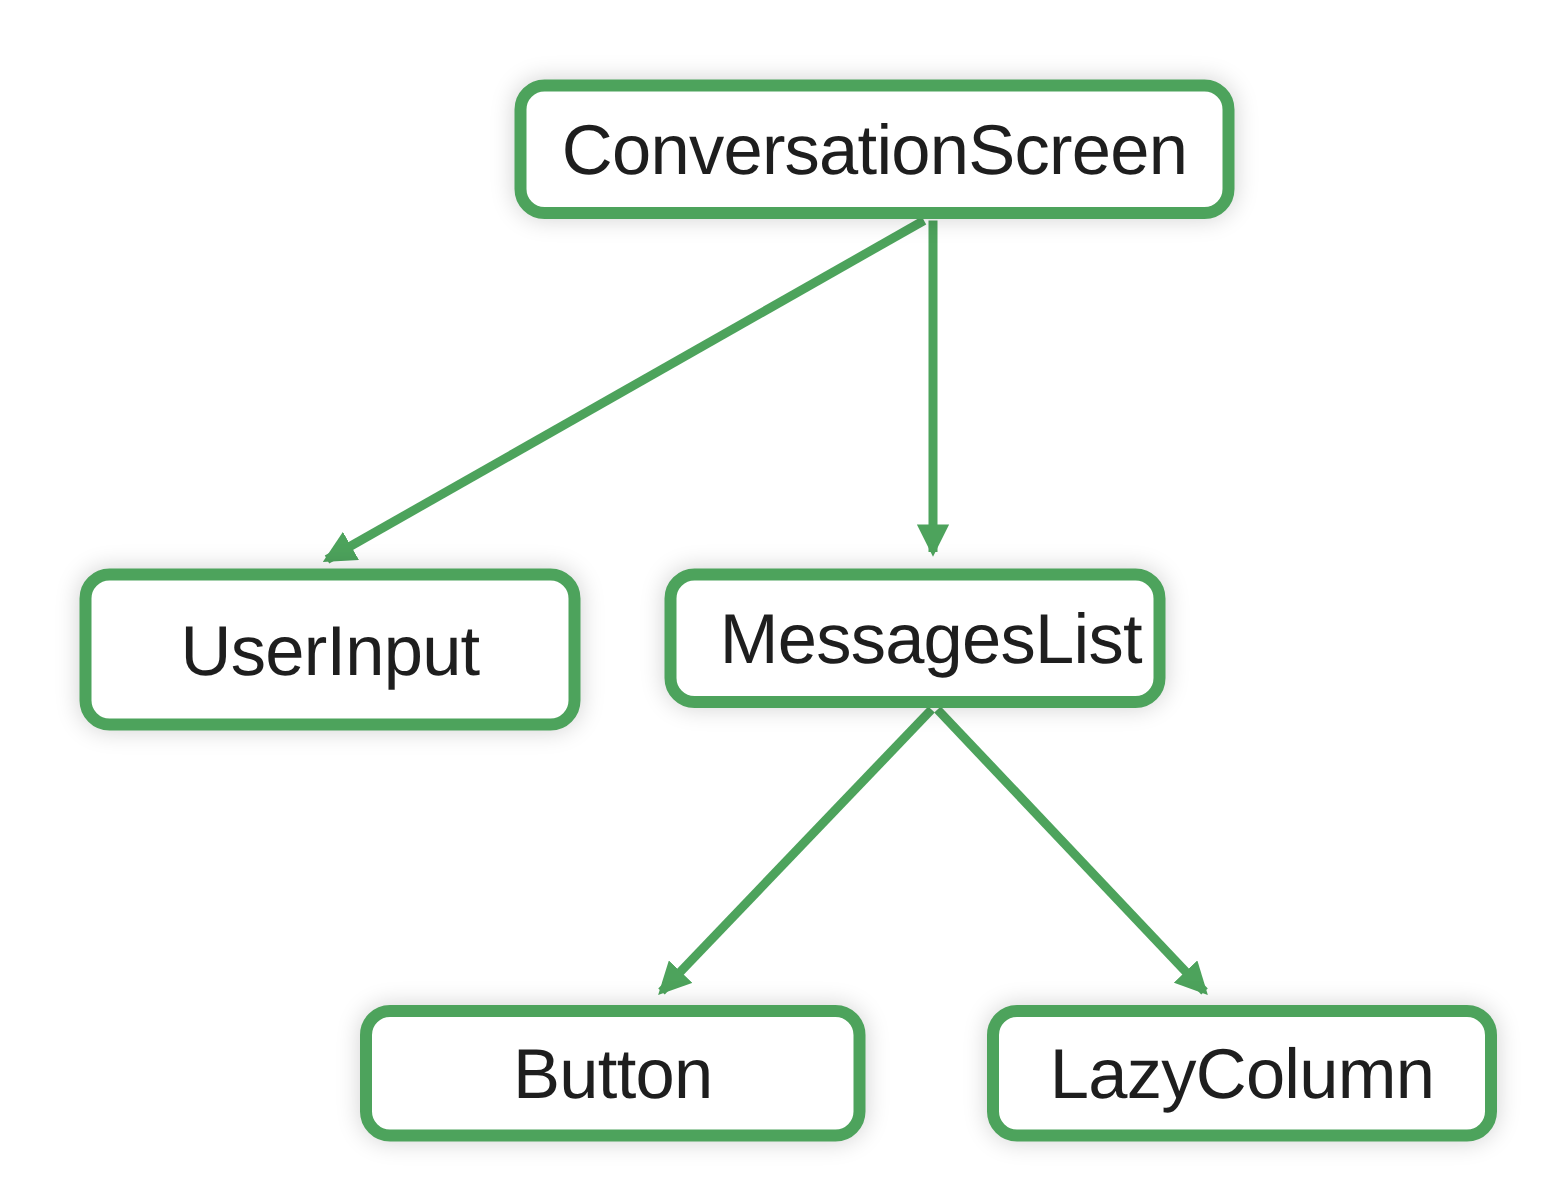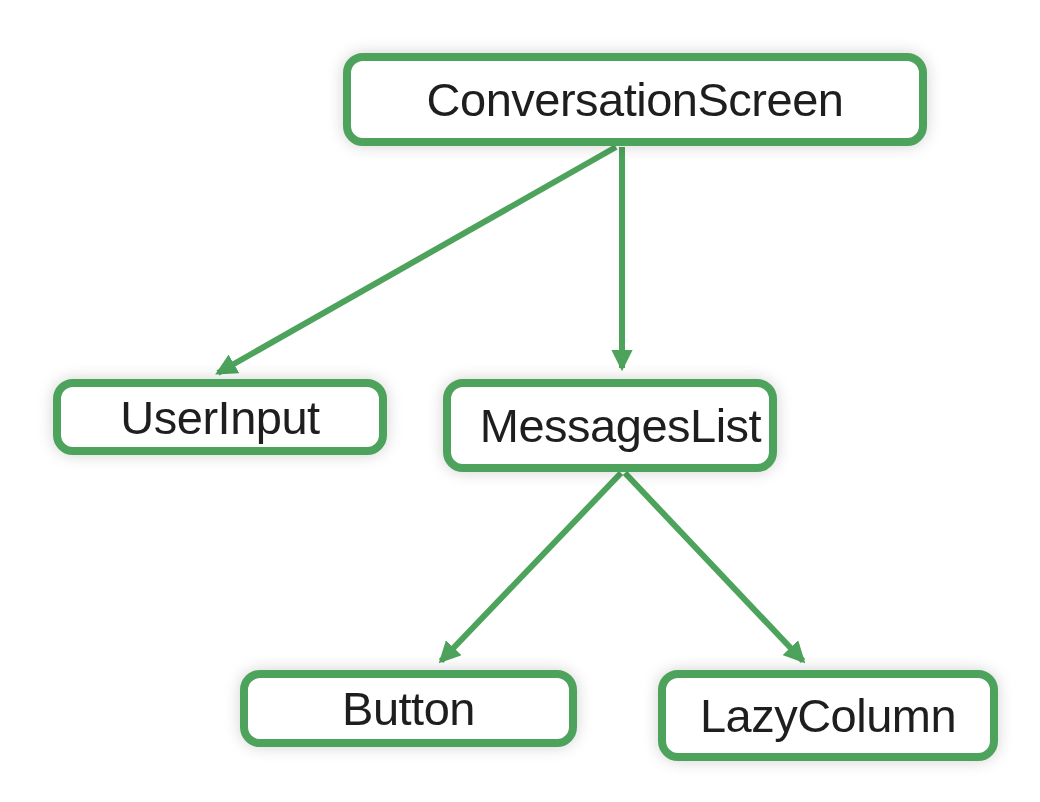"ConversationScreen" .node-conversation-screen { width: 584px -> 480px }
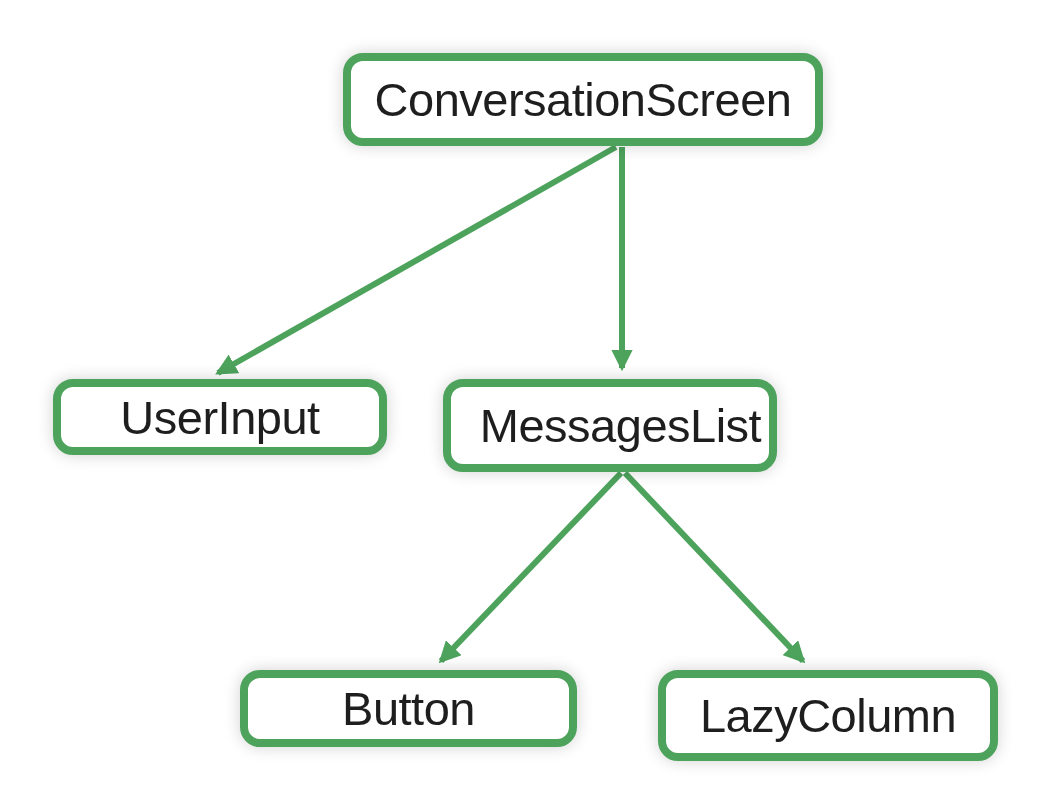"UserInput" .node-user-input { height: 76px -> 108px }
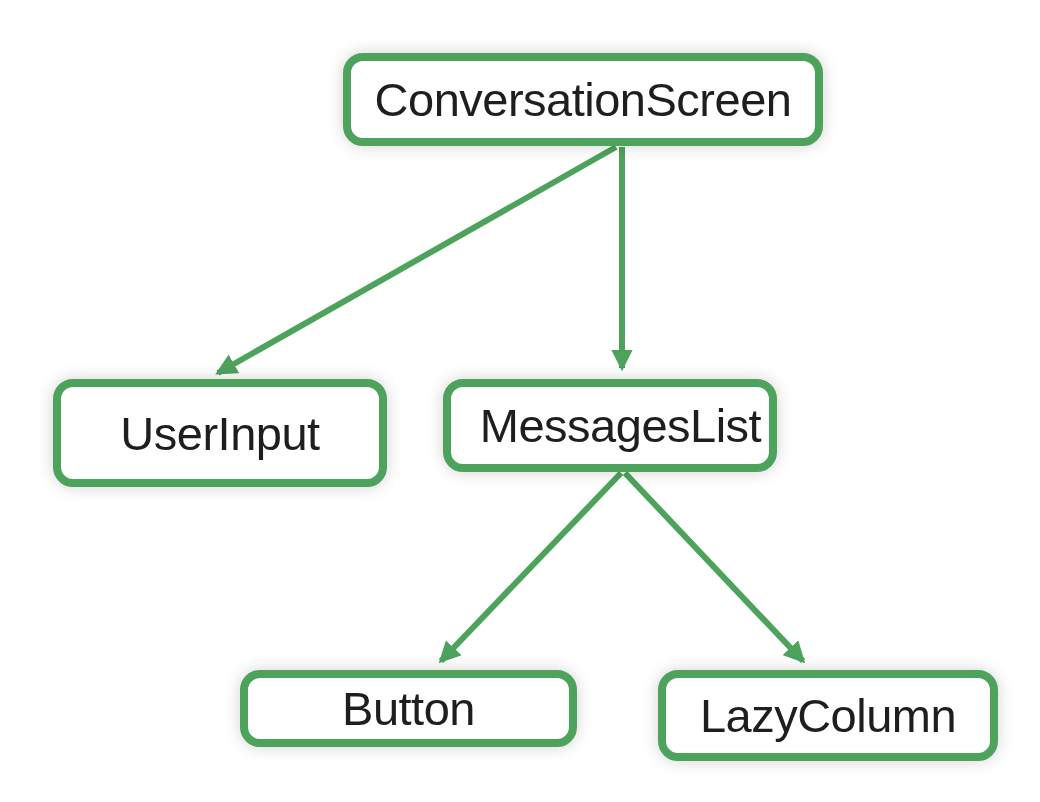"Button" .node-button { height: 77px -> 91px }
